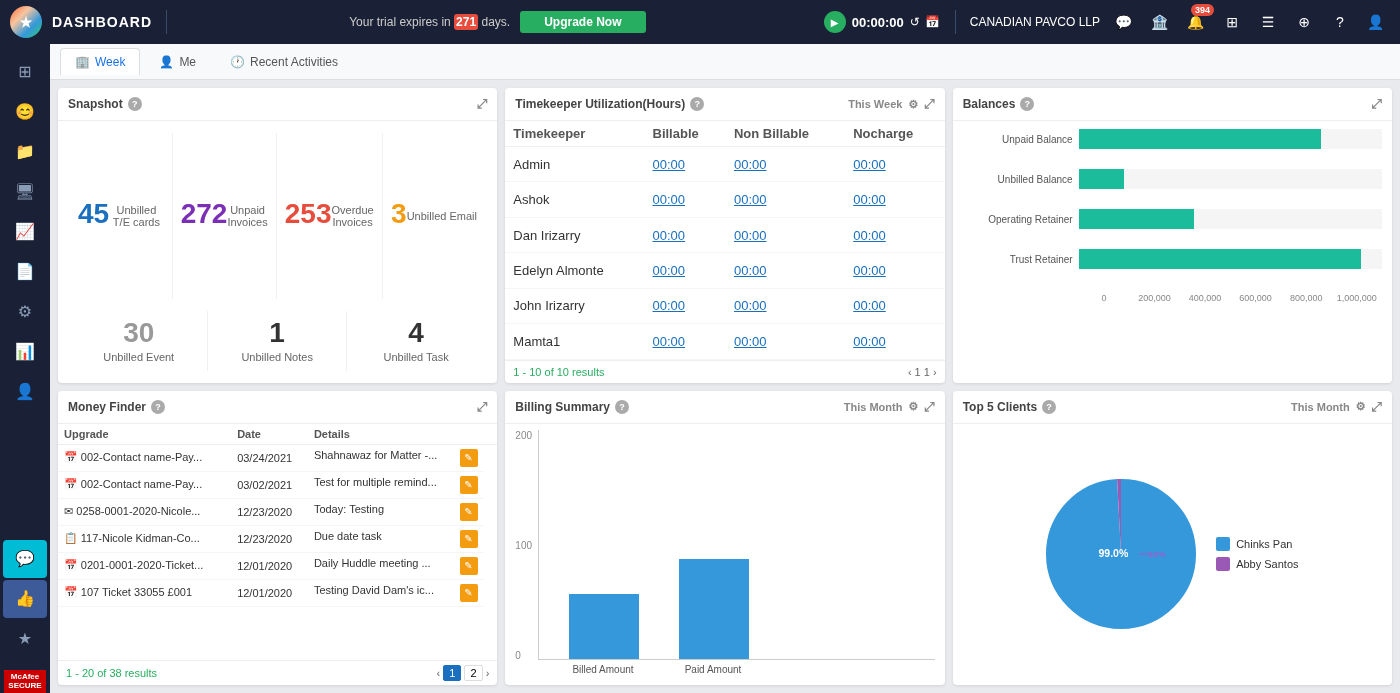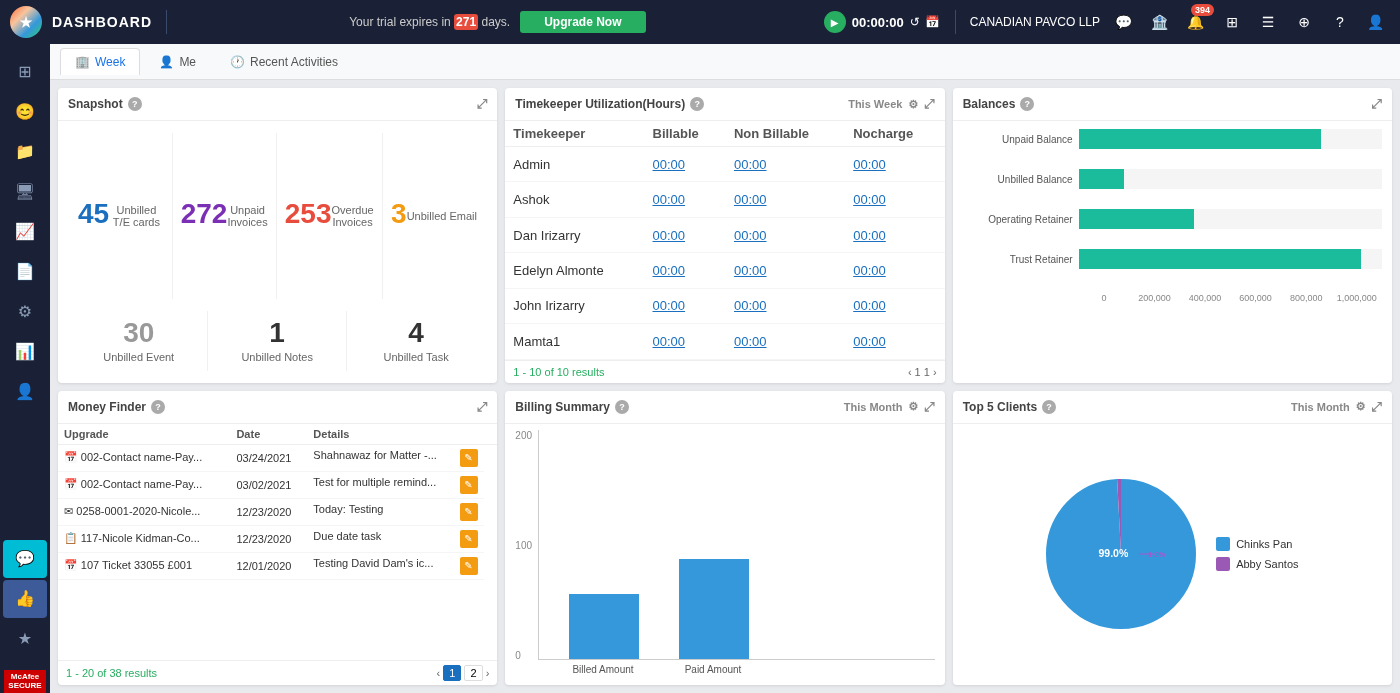"📅 0201-0001-2020-Ticket..." tr { html: none -> <tr> <td> <span>📅</span> 0201-0001-2020-Ticket... </td> <td>12/01/2020</td> <td> <div> <span>Daily Huddle meeting ...</span> <div>✎</div> </div> </td> </tr> }
